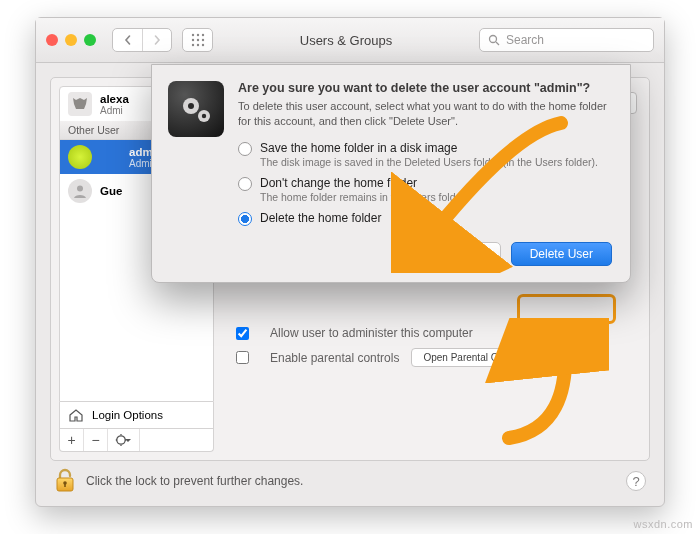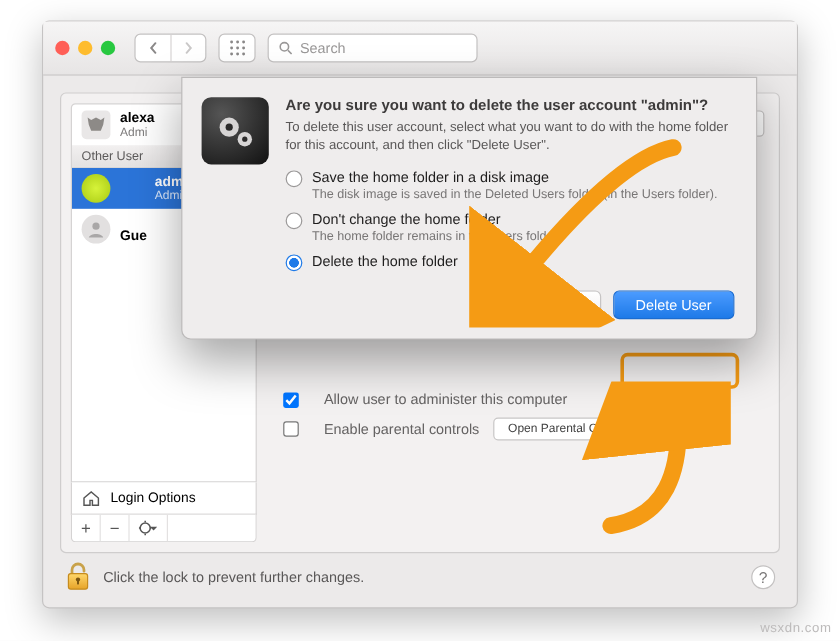"Users & Groups" div.title { html: none -> <div>Users &amp; Groups</div> }
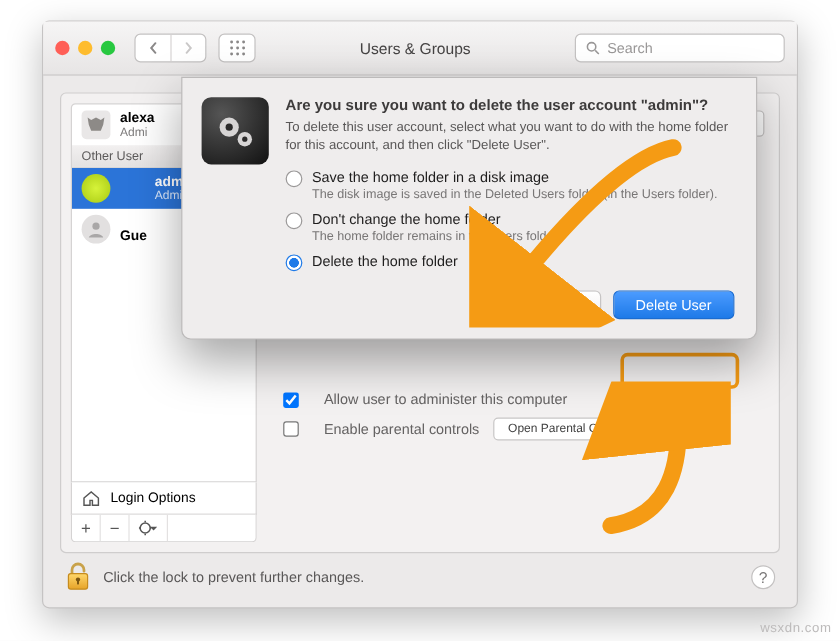"alexa" .userrow { align-items: flex-end -> center }
